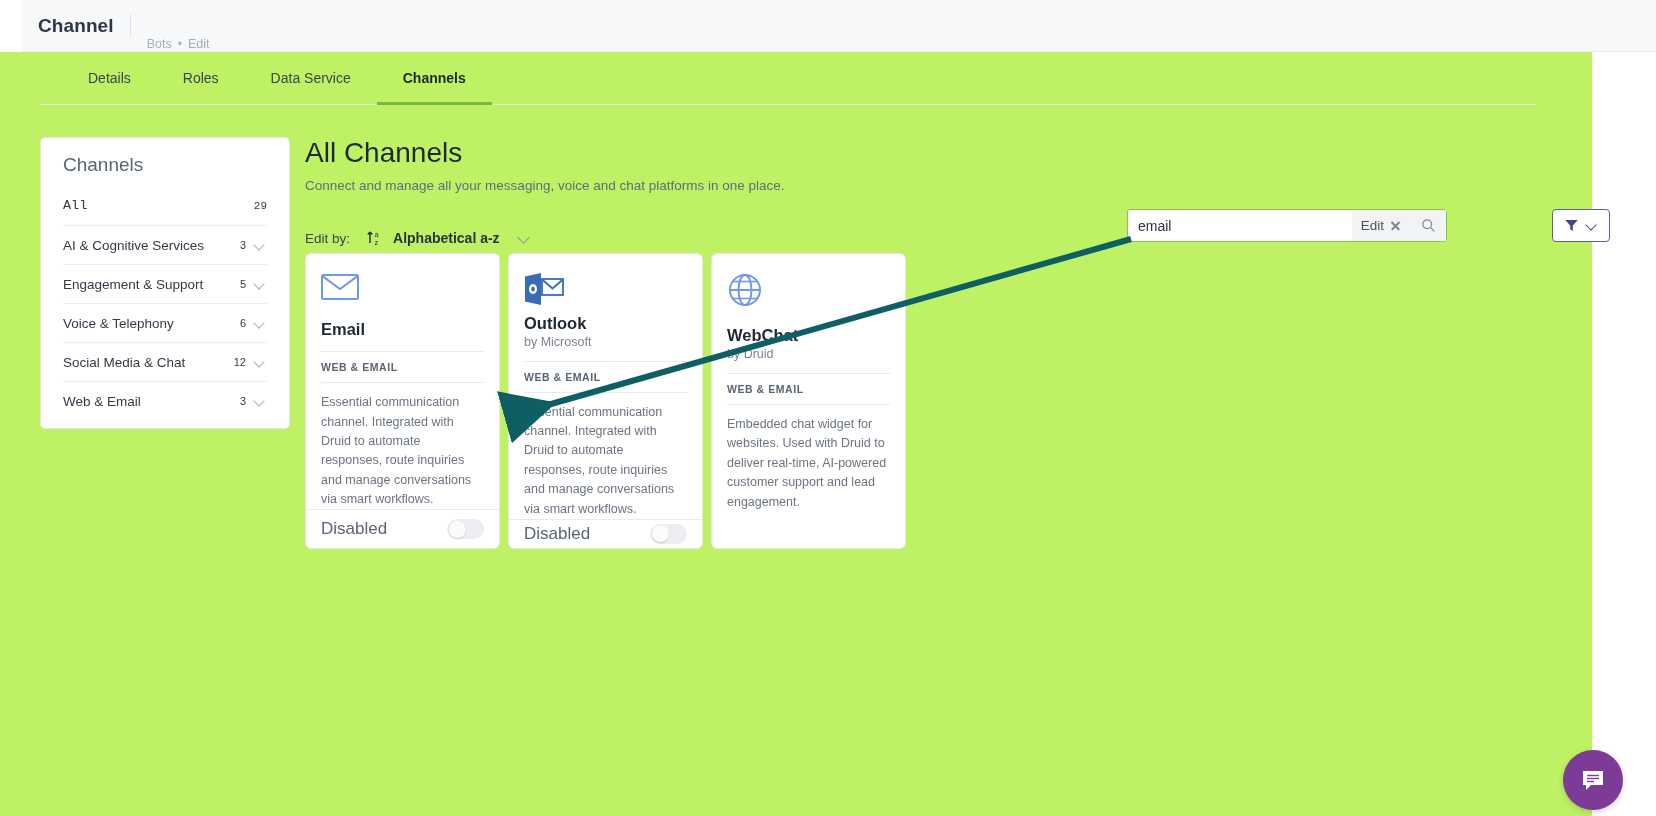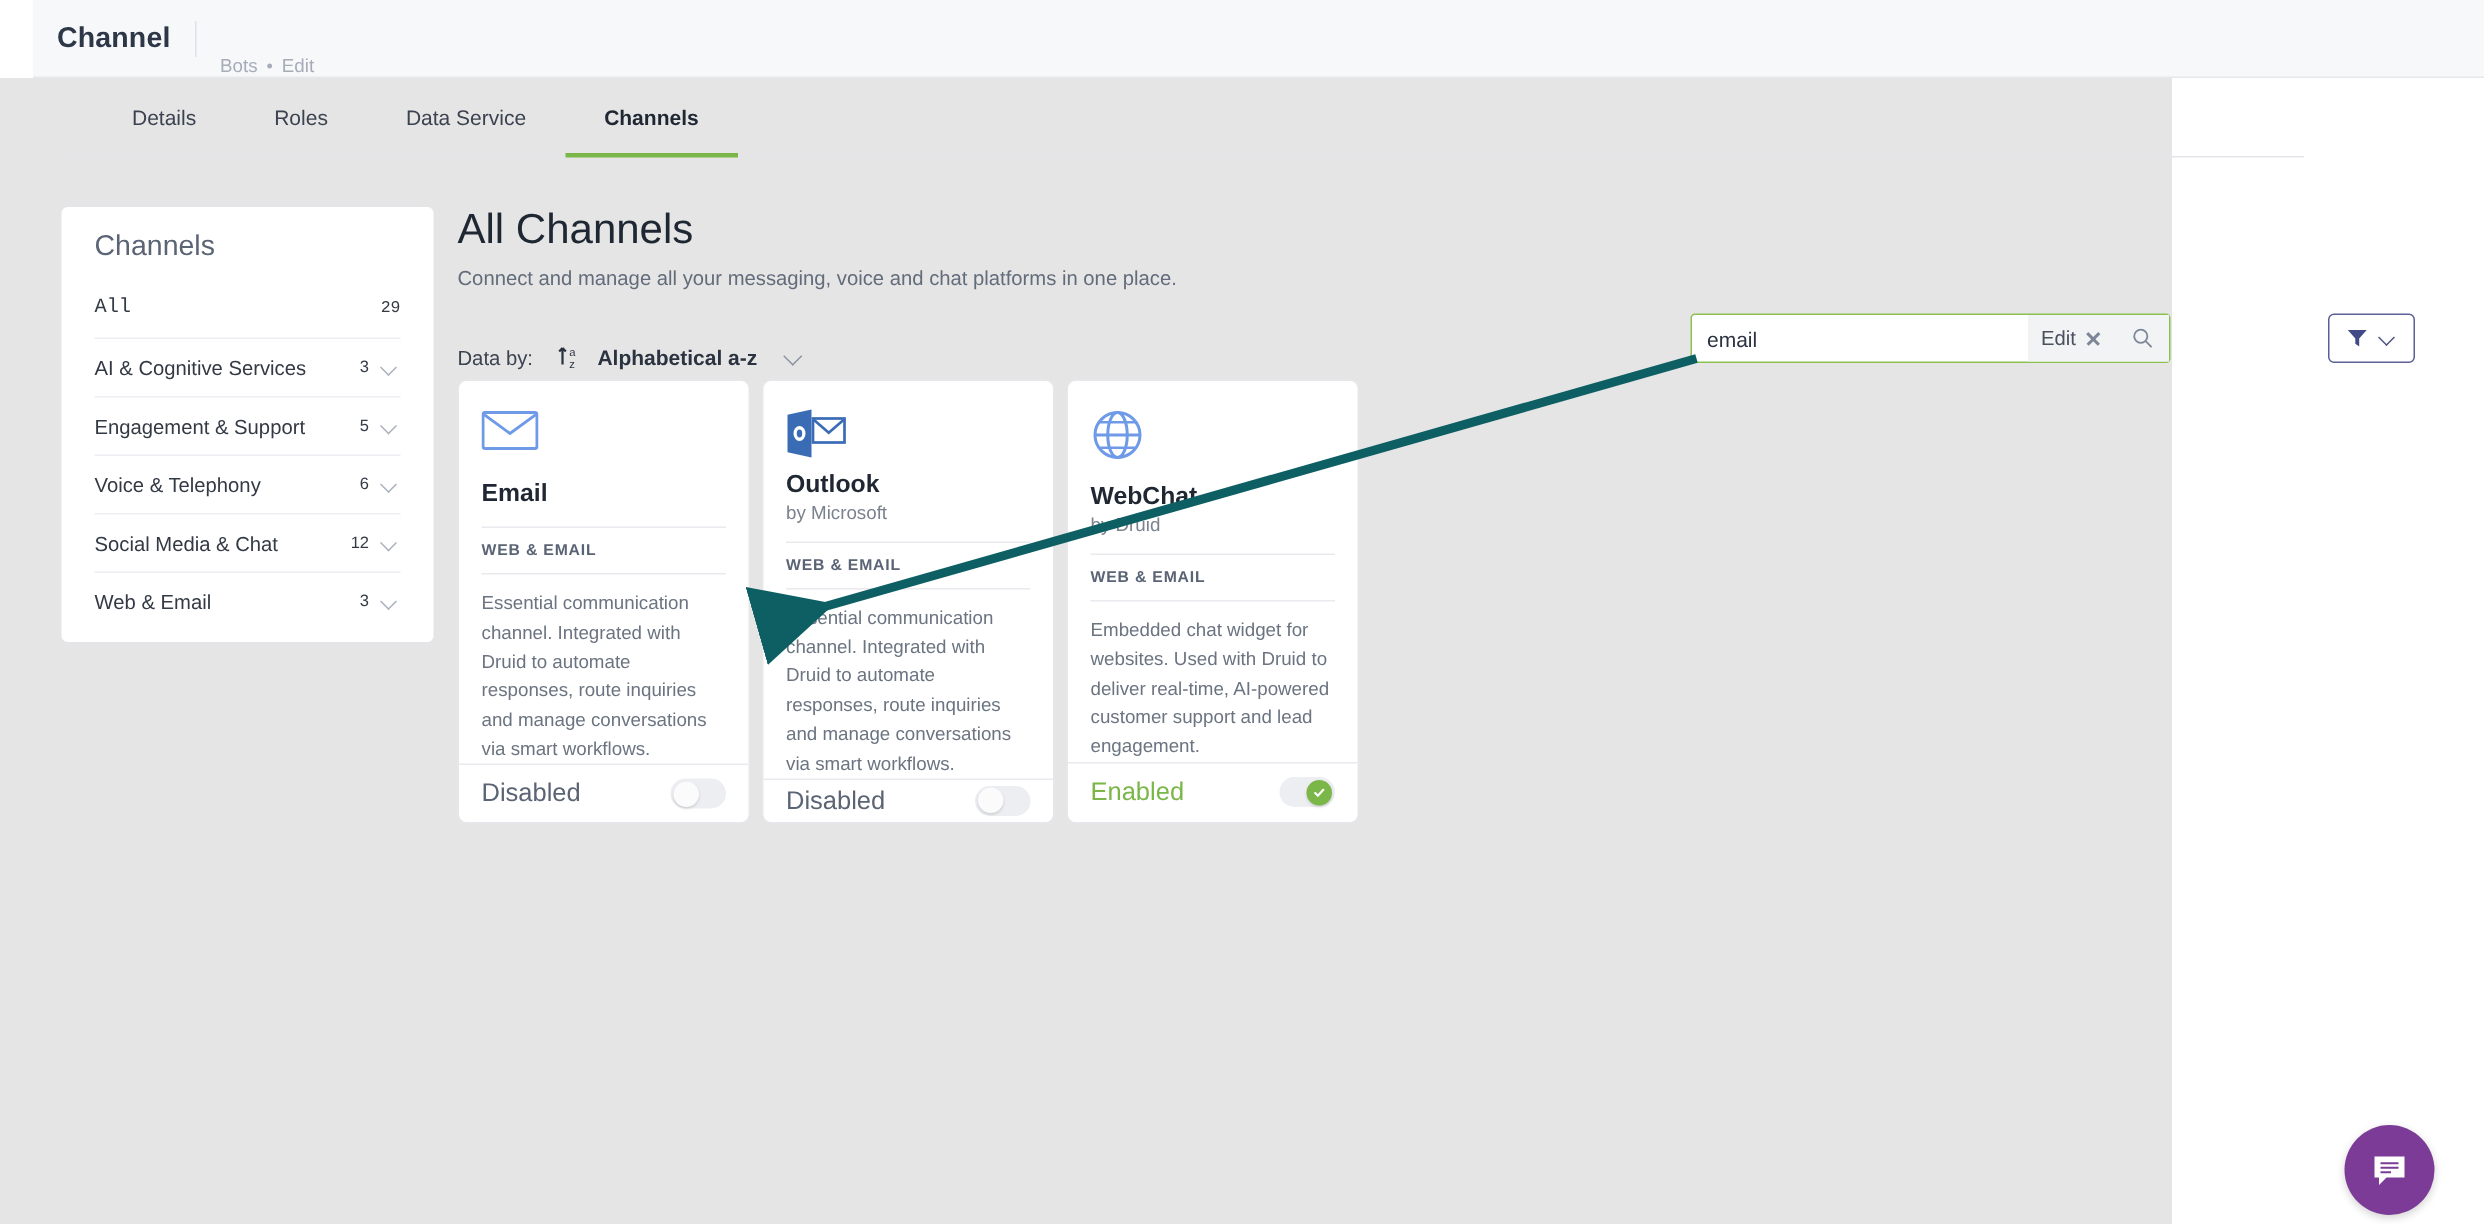"Channel" #root { background: #e5e5e5 -> #bef264; width: 1448px -> 1592px }
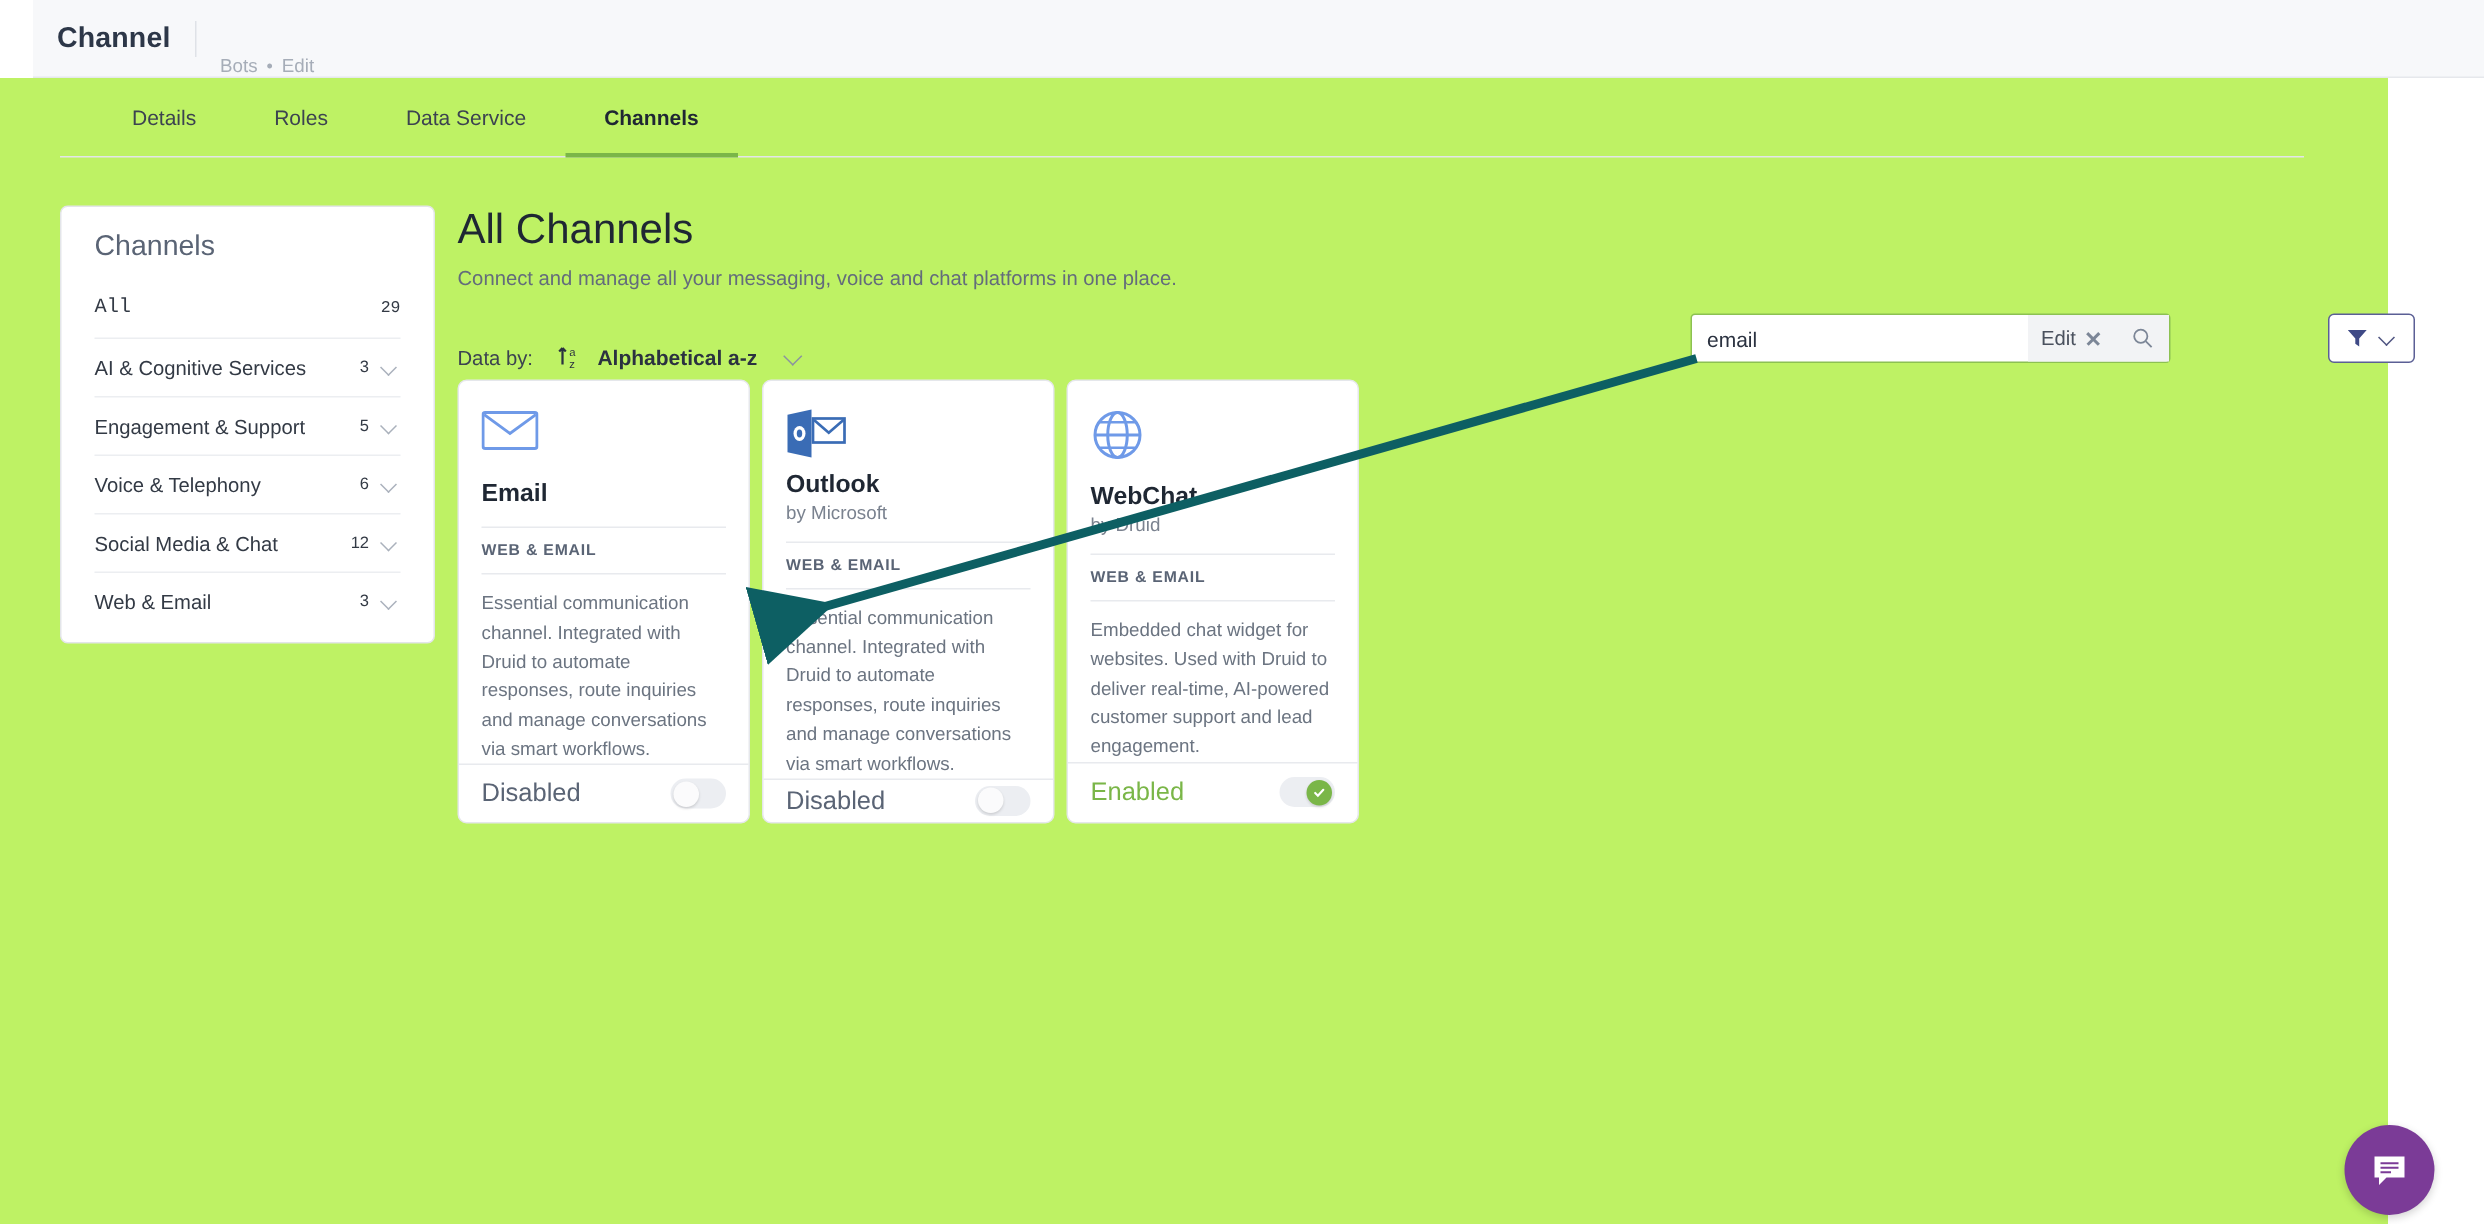"Data by:" span.sort-label { text: Data -> Edit }
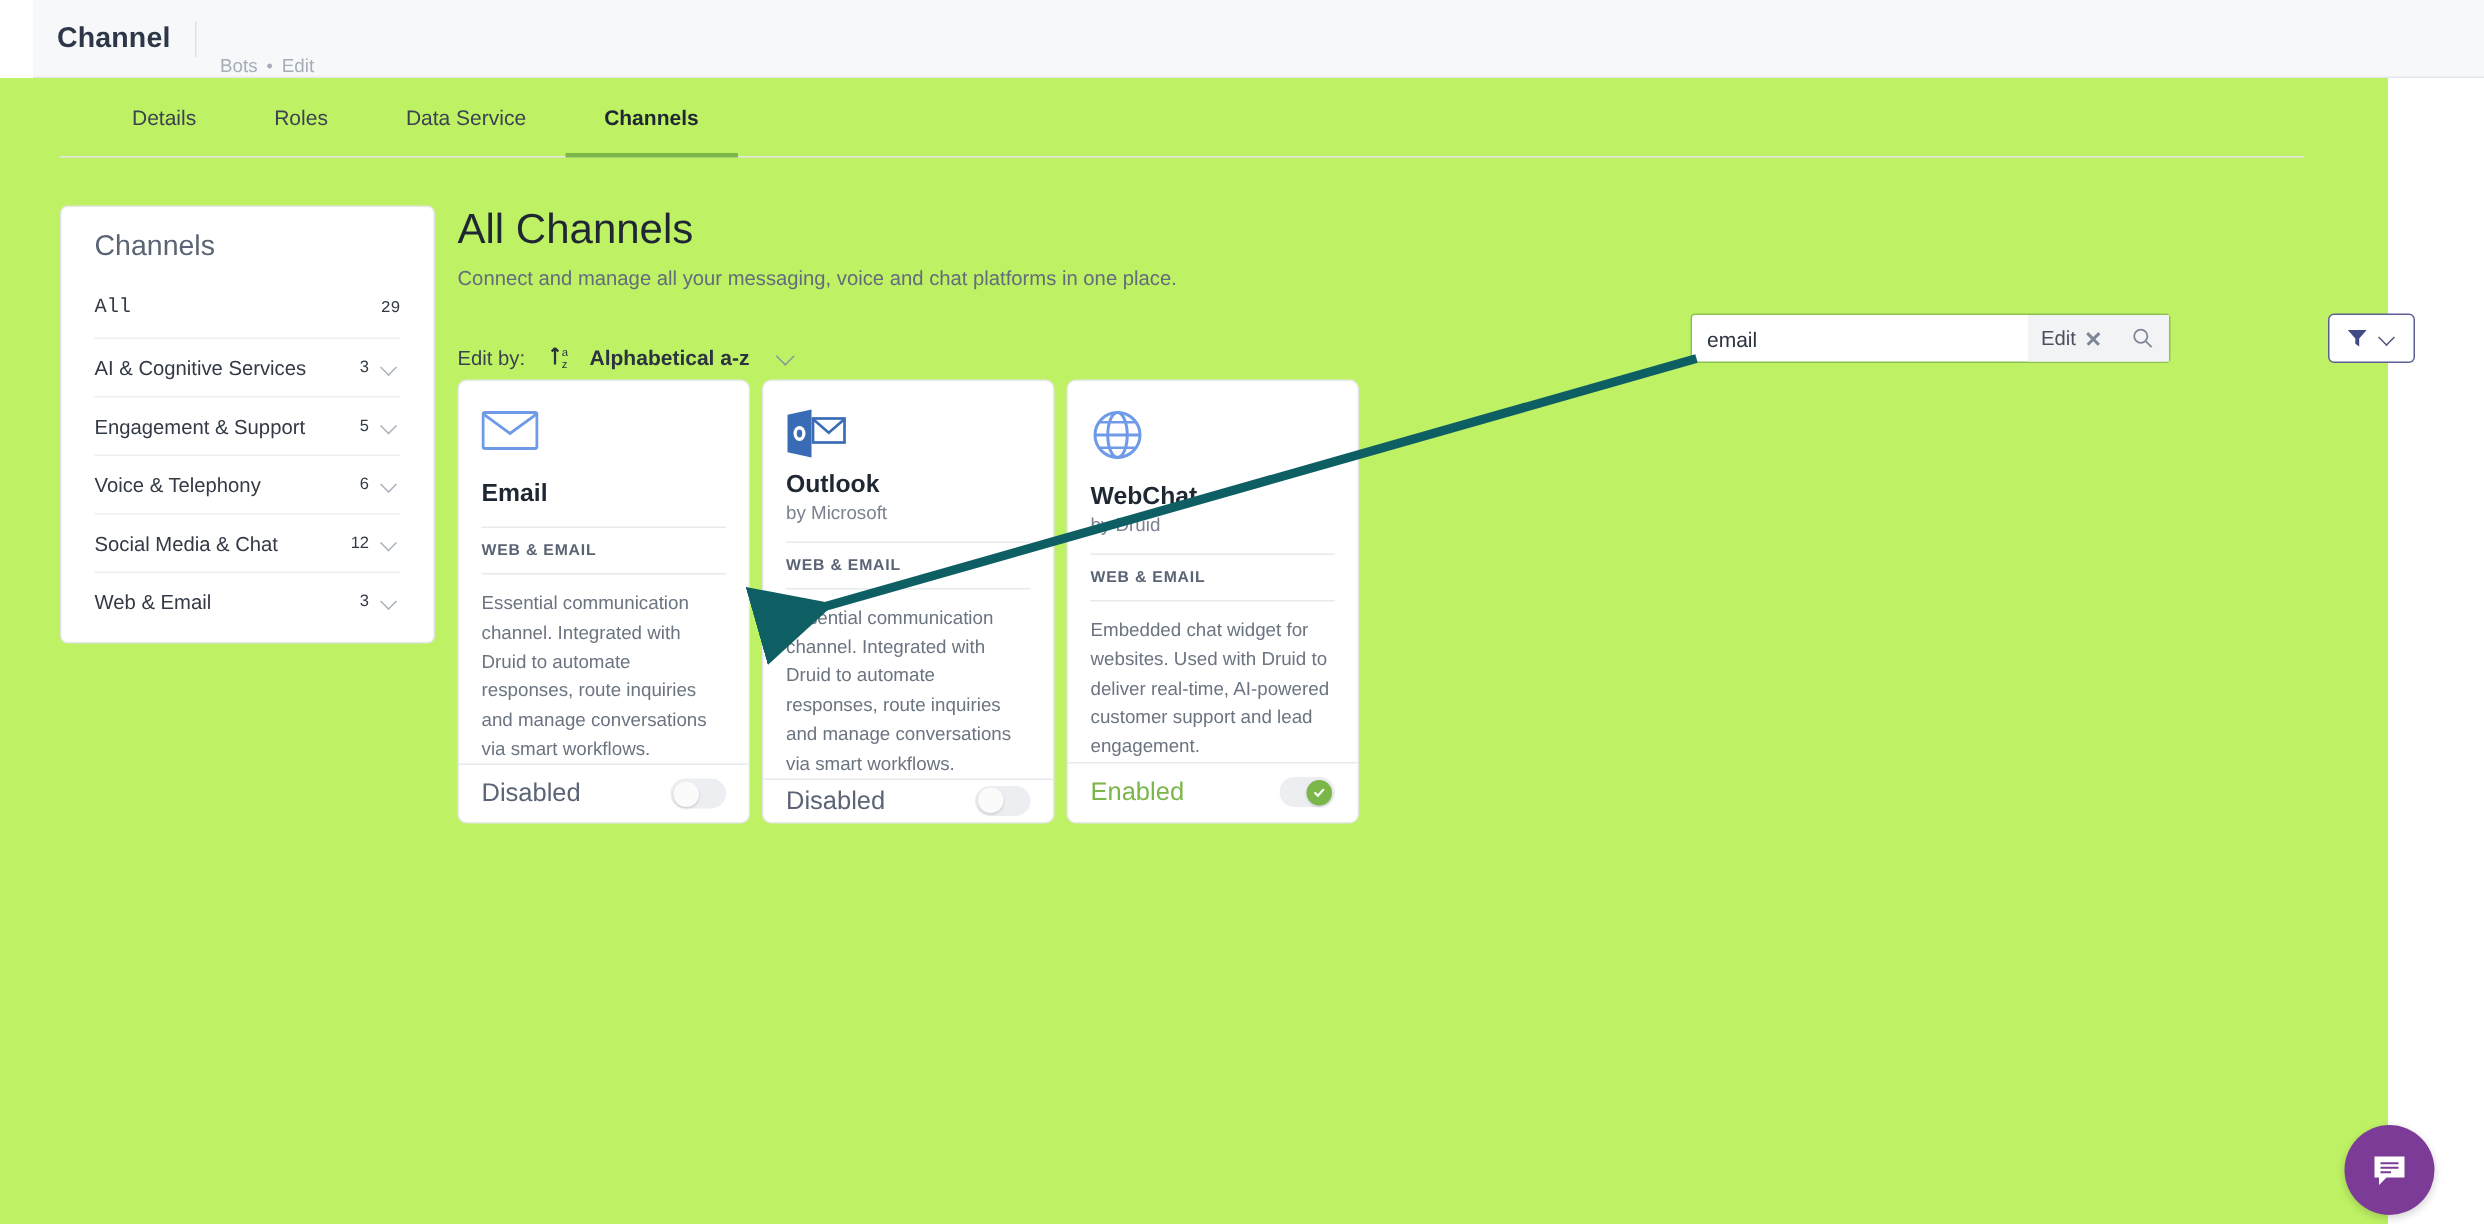"Enabled" div.card-foot { html: <div> <span>Enabled</span> <span> <span> <svg> <path></path> </svg> </span> </span> </div> -> none }
